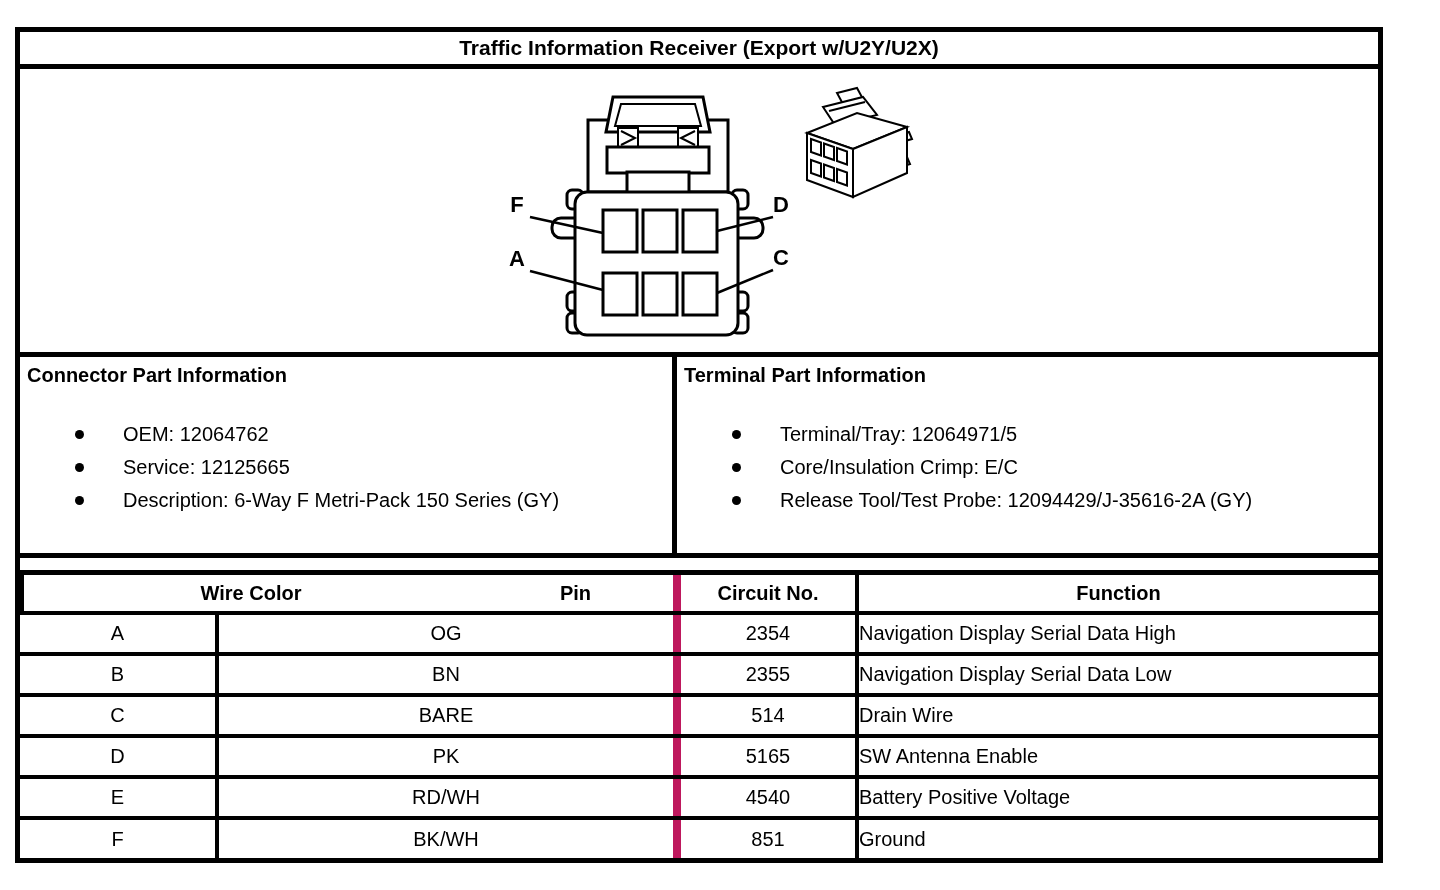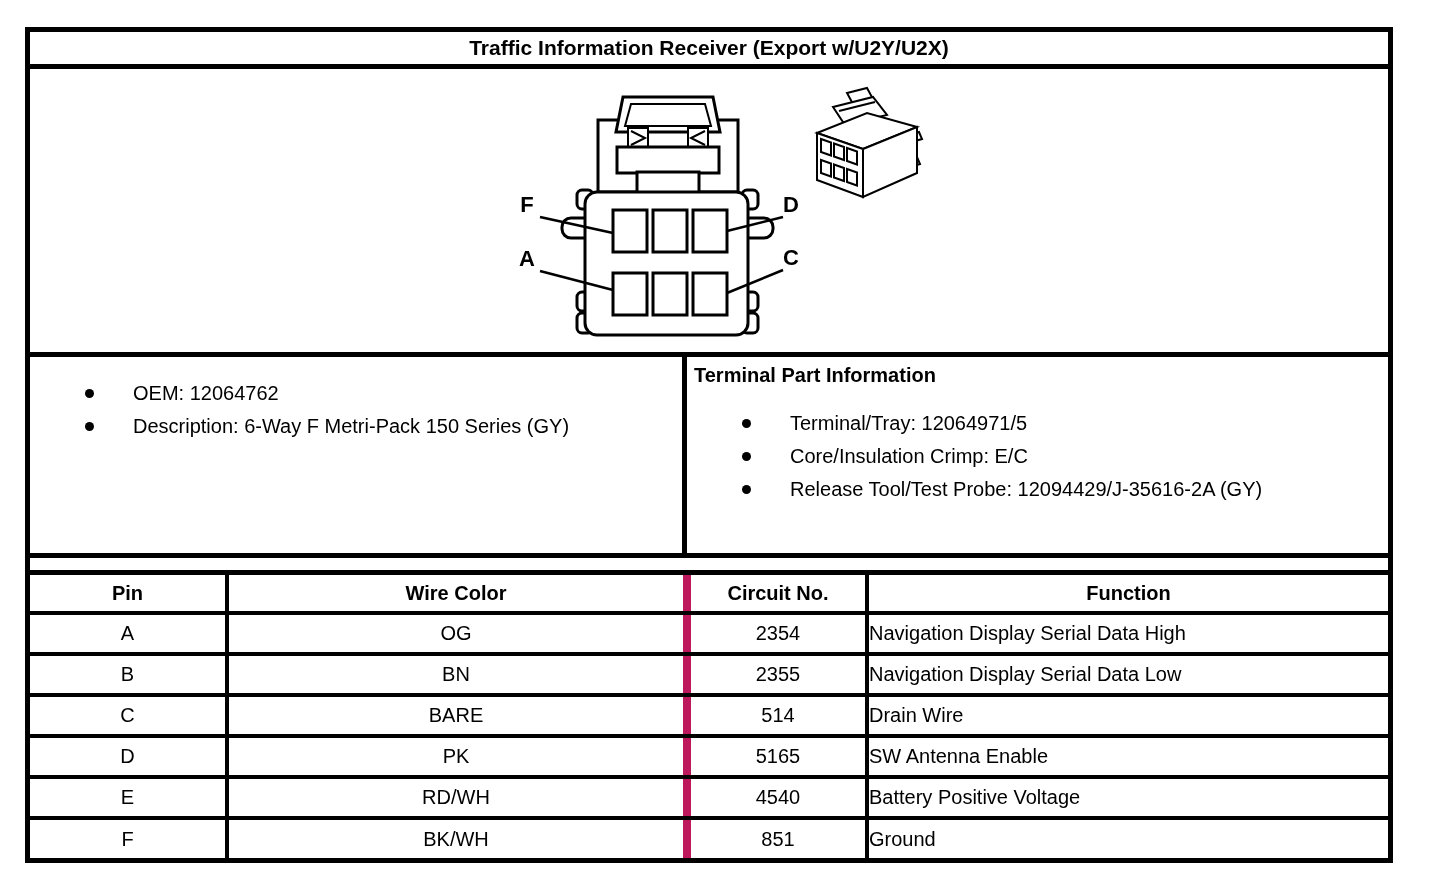"Traffic Information Receiver (Export" .doc { left: 25px -> 15px }
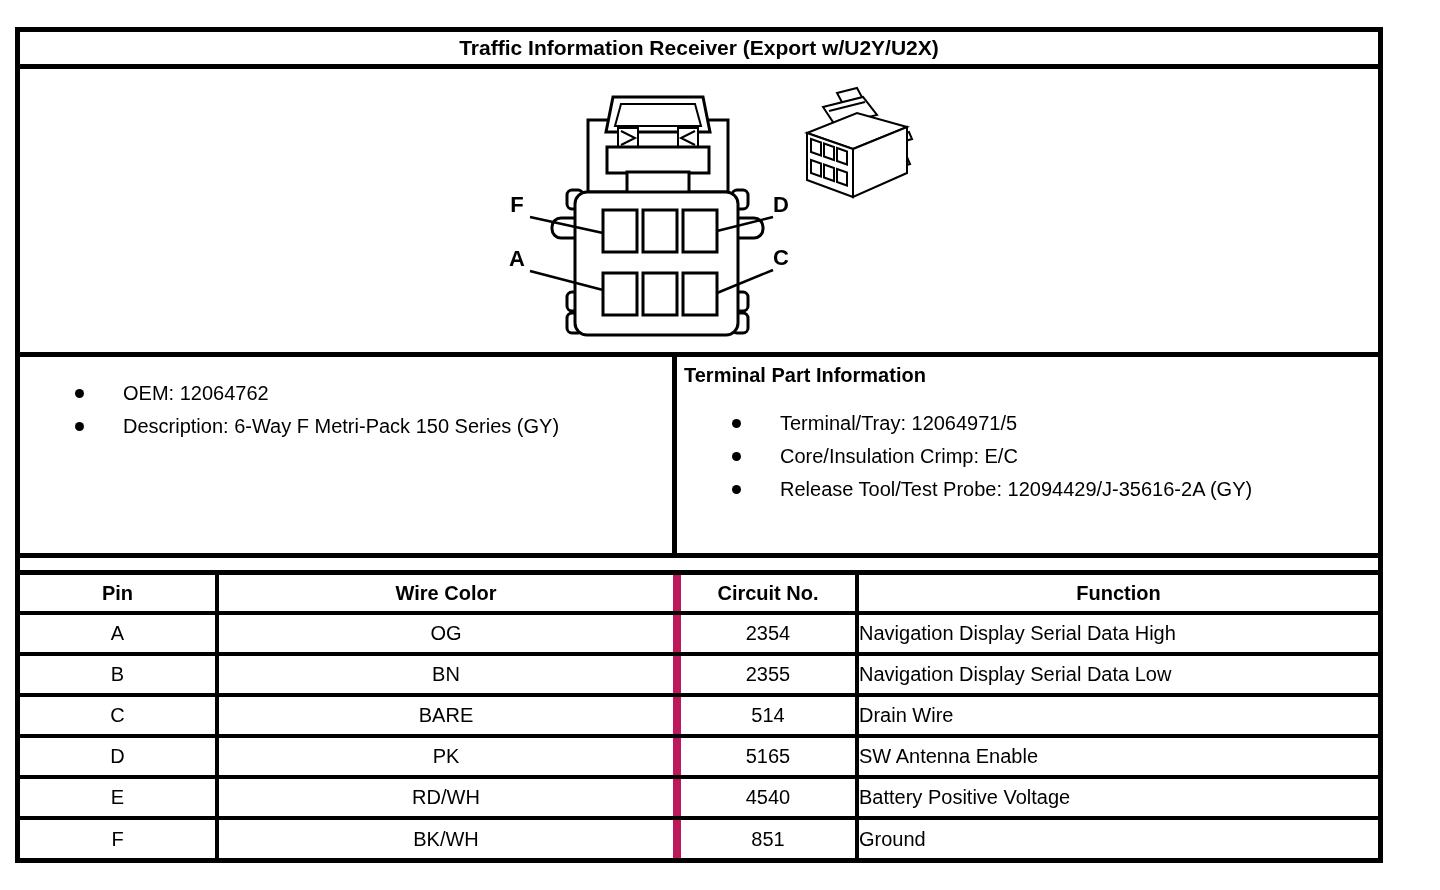"Connector Part Information" div.info-heading { html: none -> <div>Connector Part Information</div> }
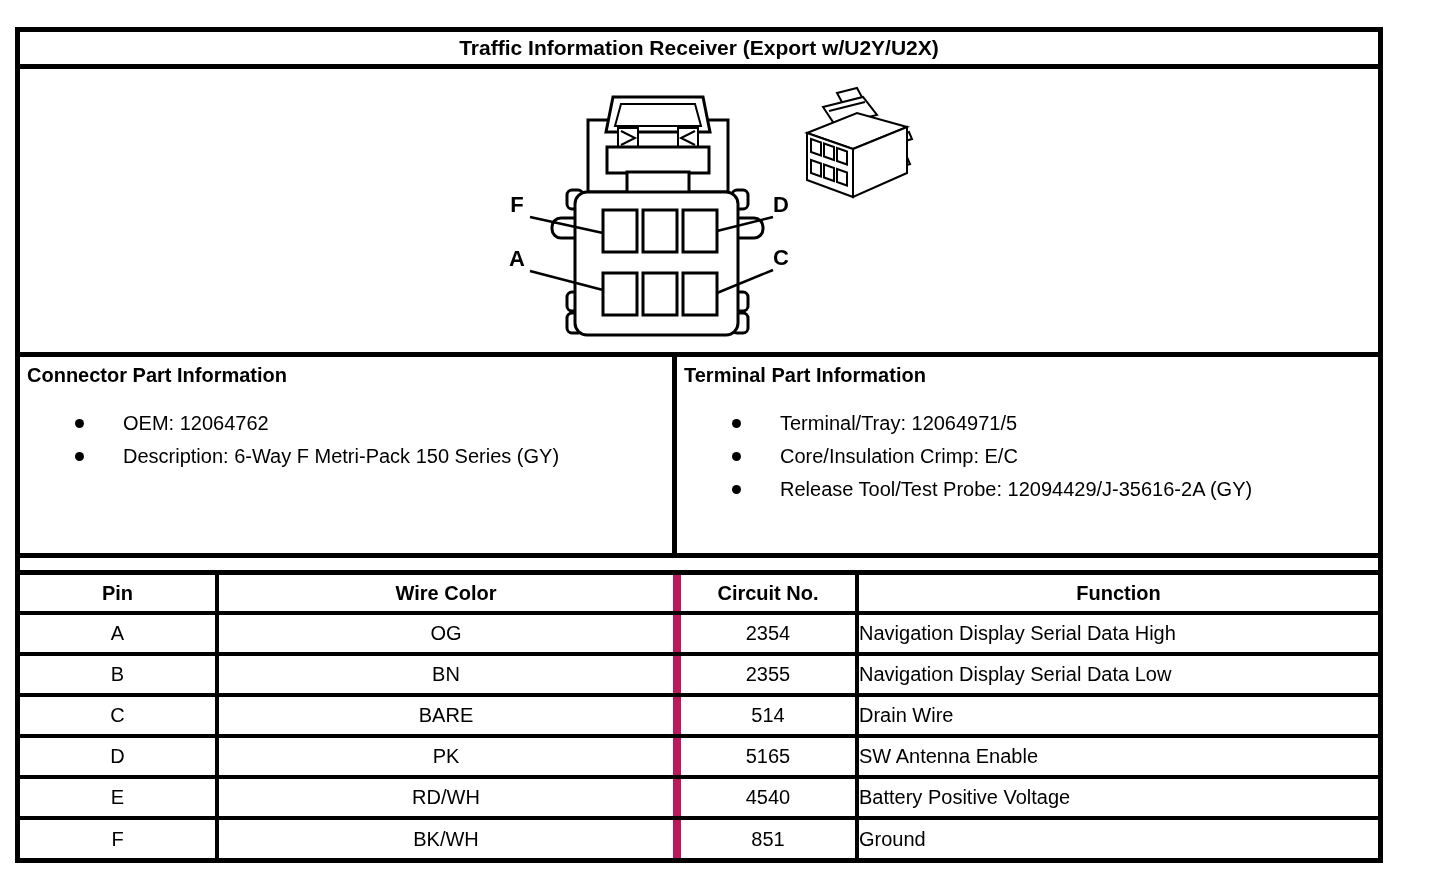"OEM: 12064762" .info-list { margin-top: 20px -> 31px }
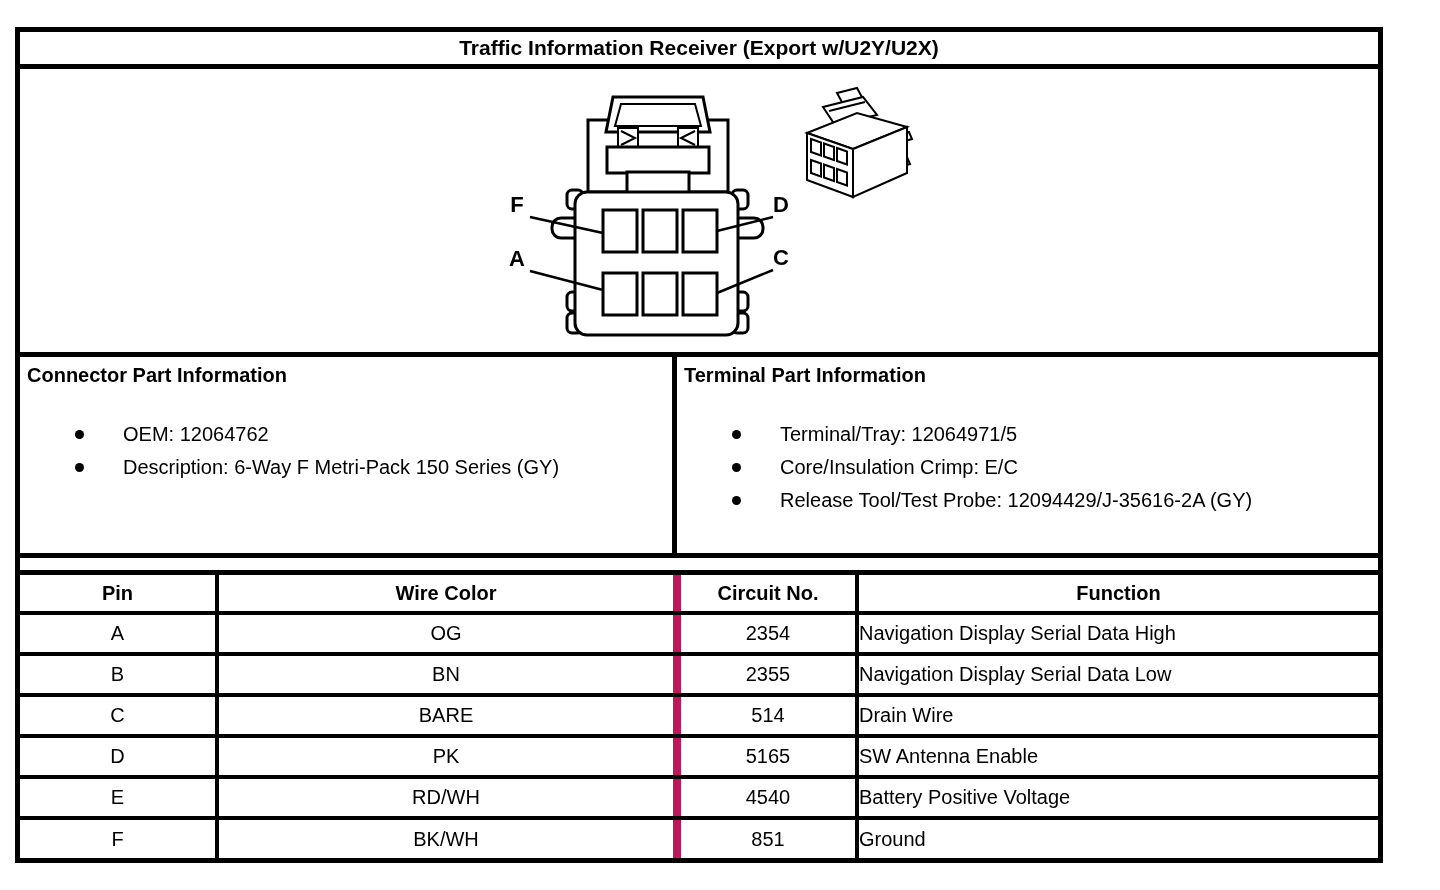"Service: 12125665" li { html: none -> <li> <span></span> <span>Service: 12125665</span> </li> }
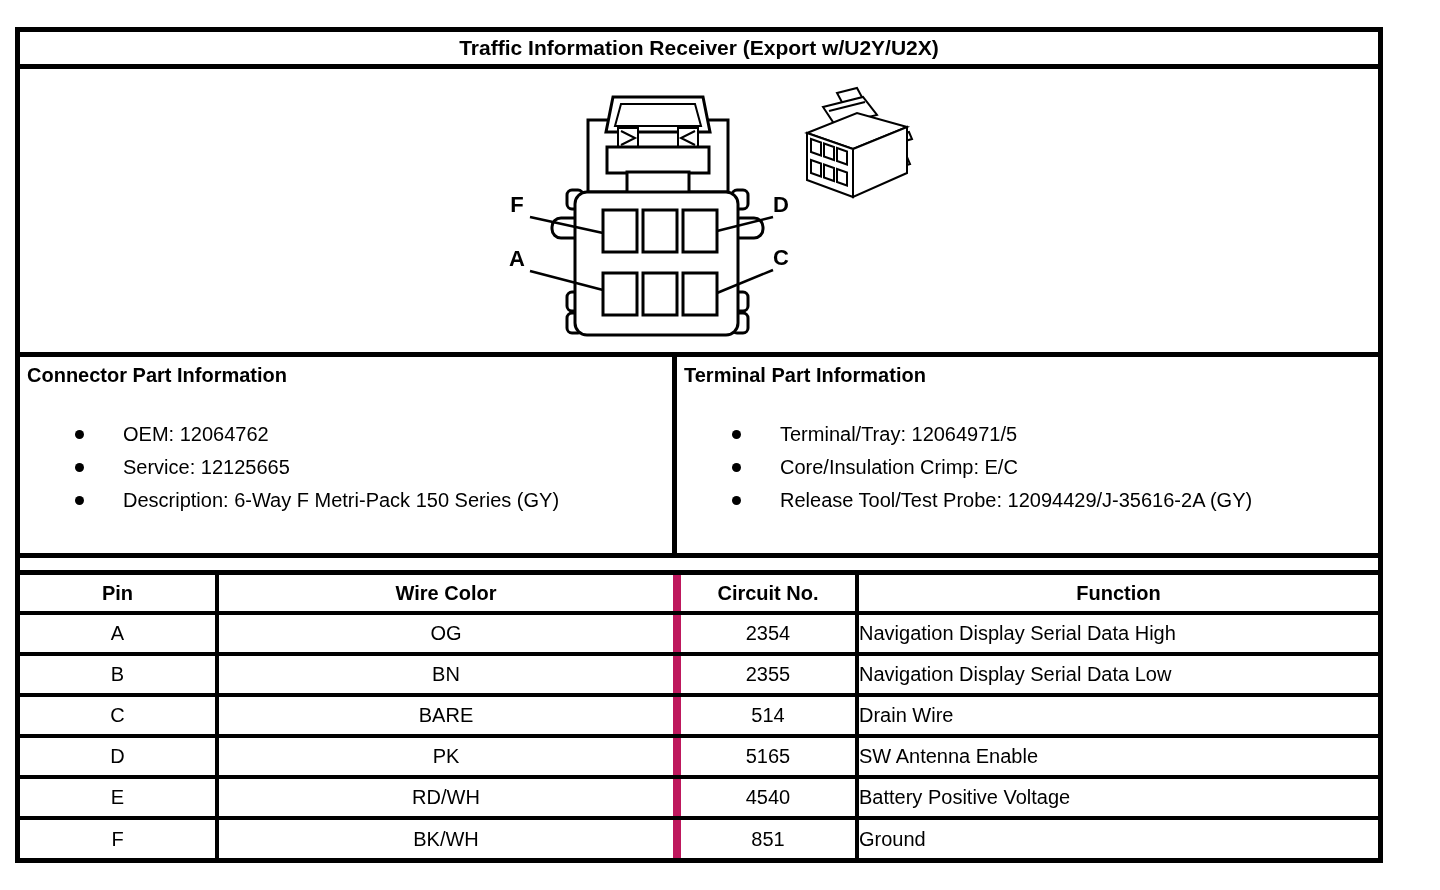"Pin" div.cell { order: before "Wire Color" -> after "Wire Color" }
